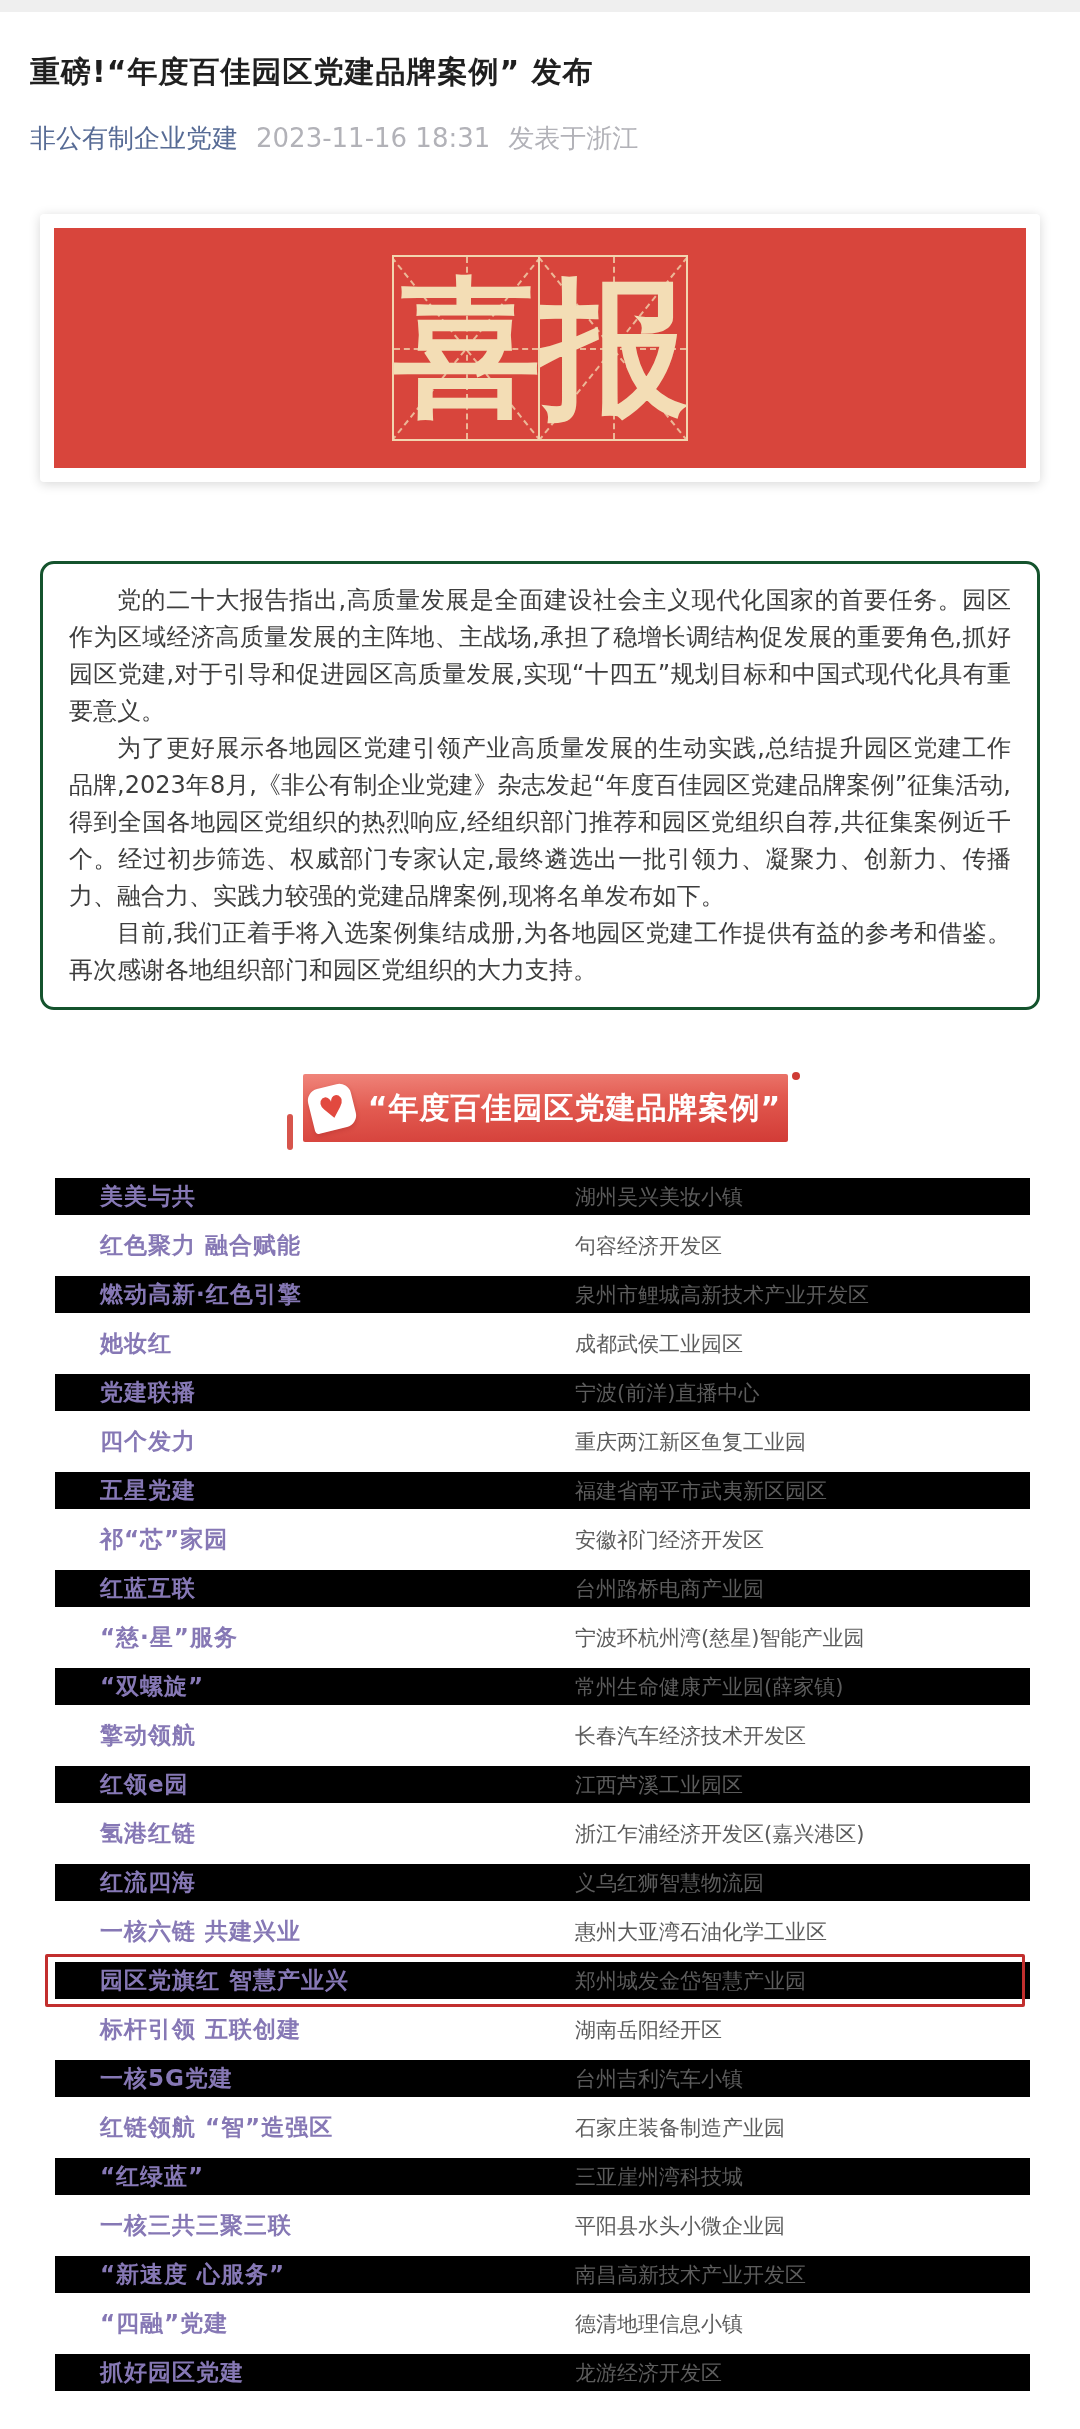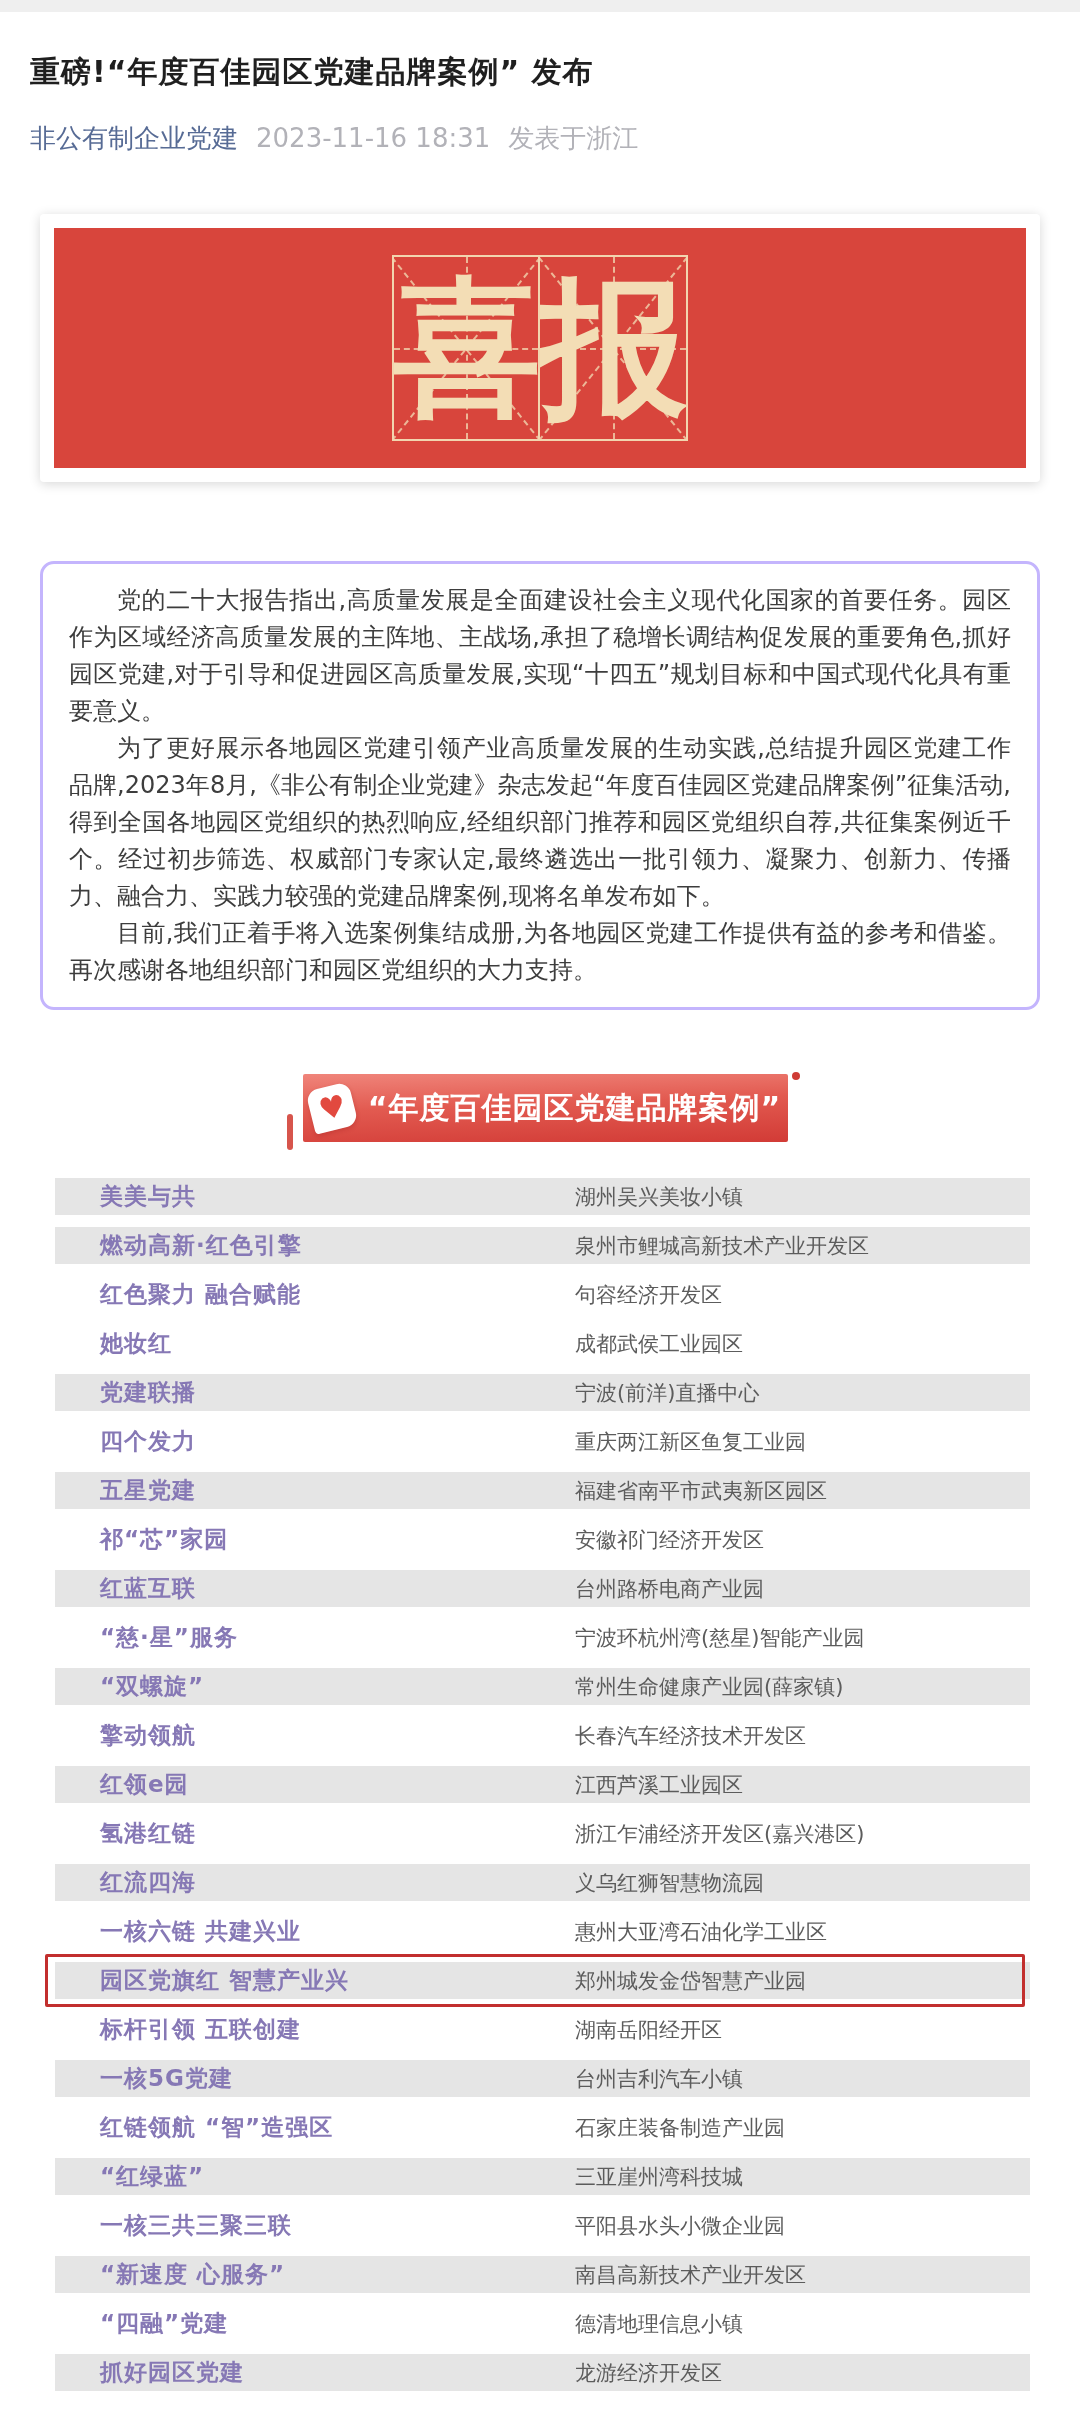"党的二十大报告指出,高质量发展是全面建设社会主义现代化国家的首要任务。园区作为区" .intro { border: 3px solid #c4b5fd -> 3px solid #14532d }
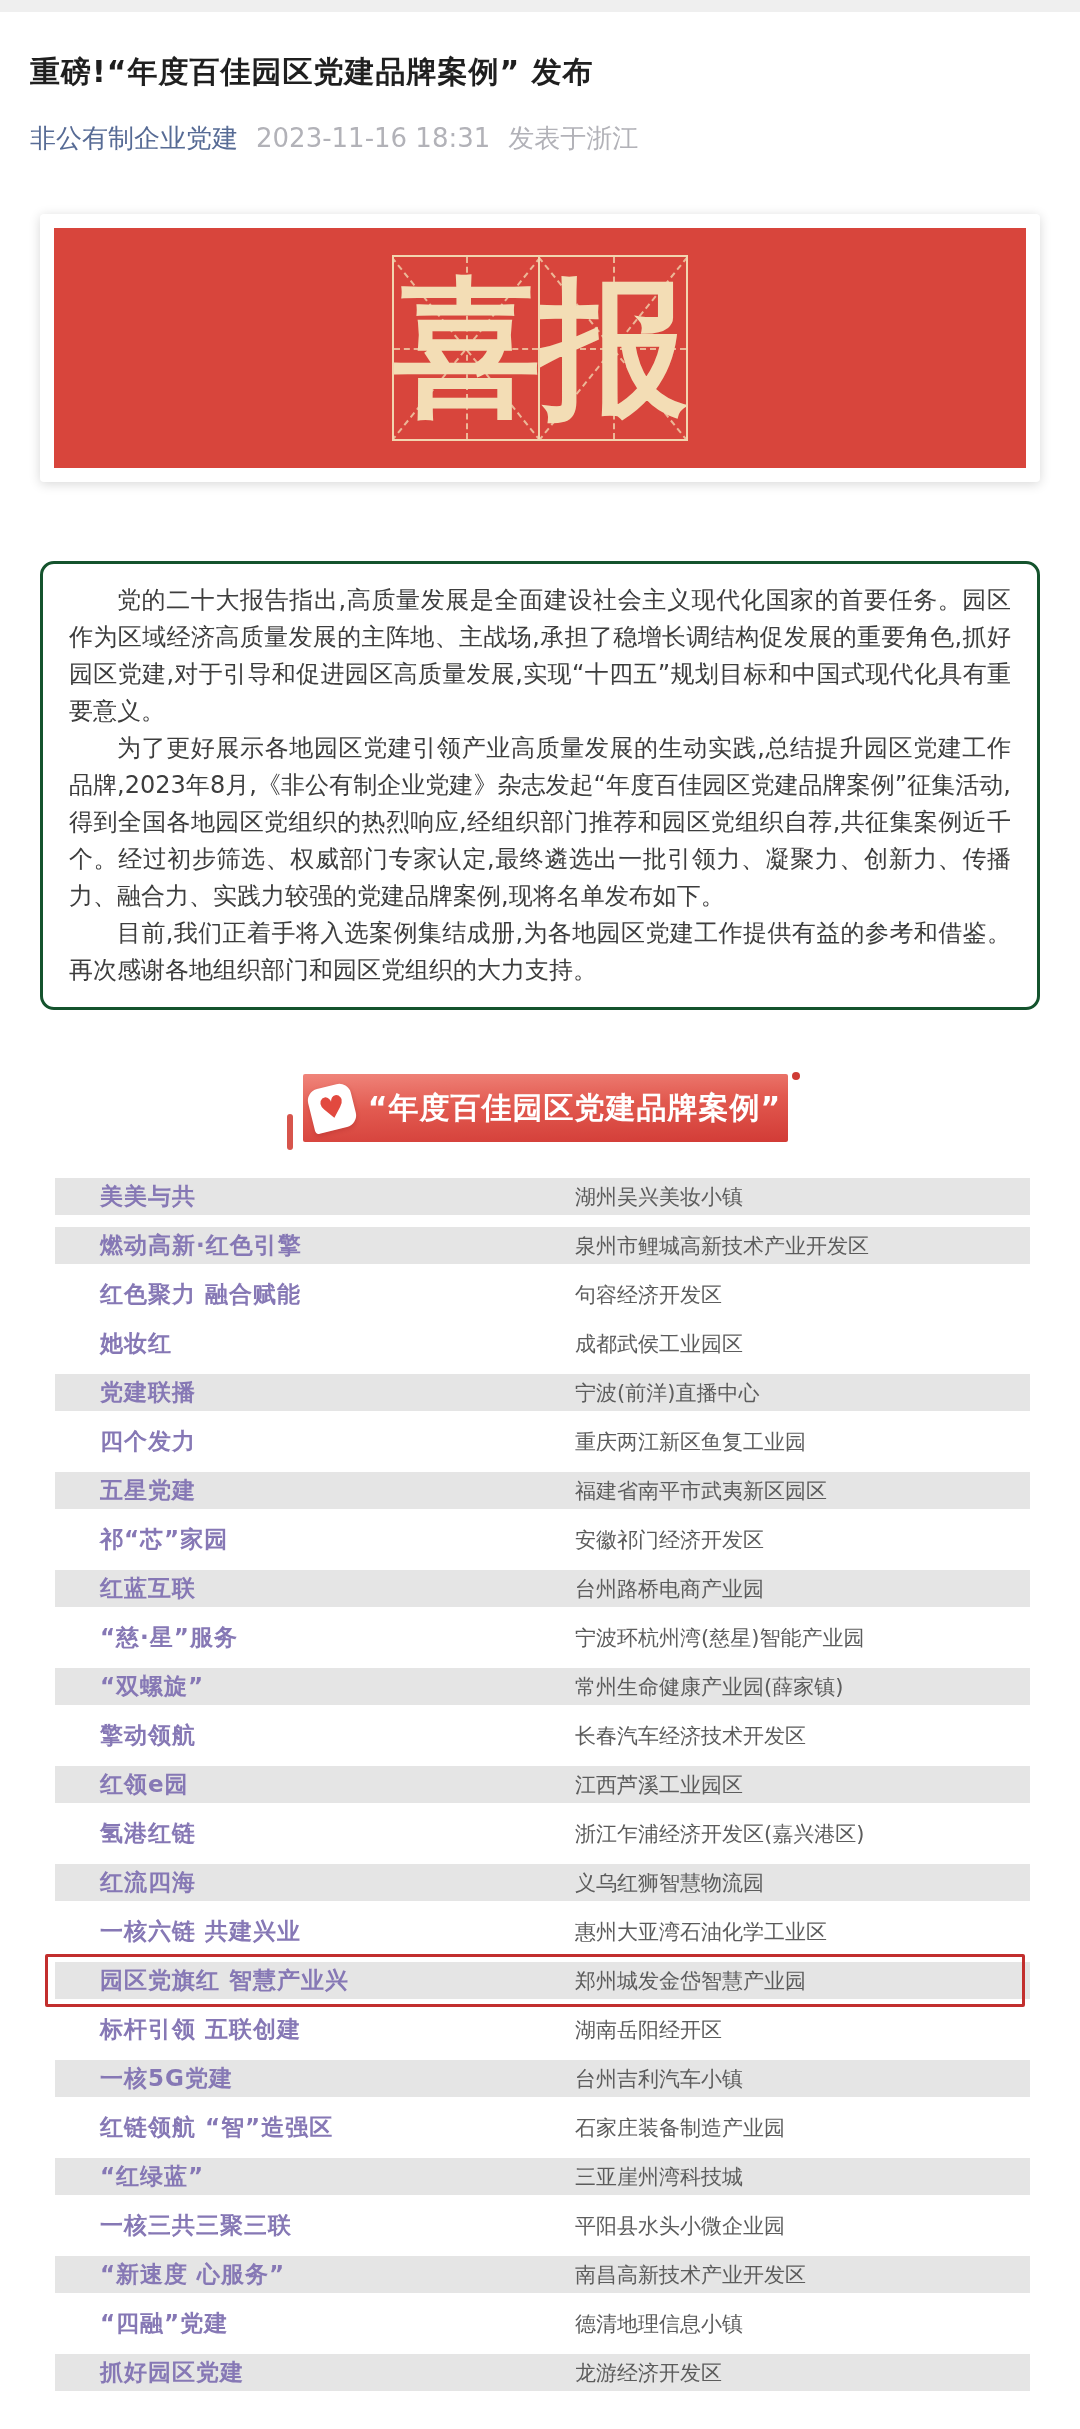"美美与共" .row.striped { background: #e5e5e5 -> #000000 }
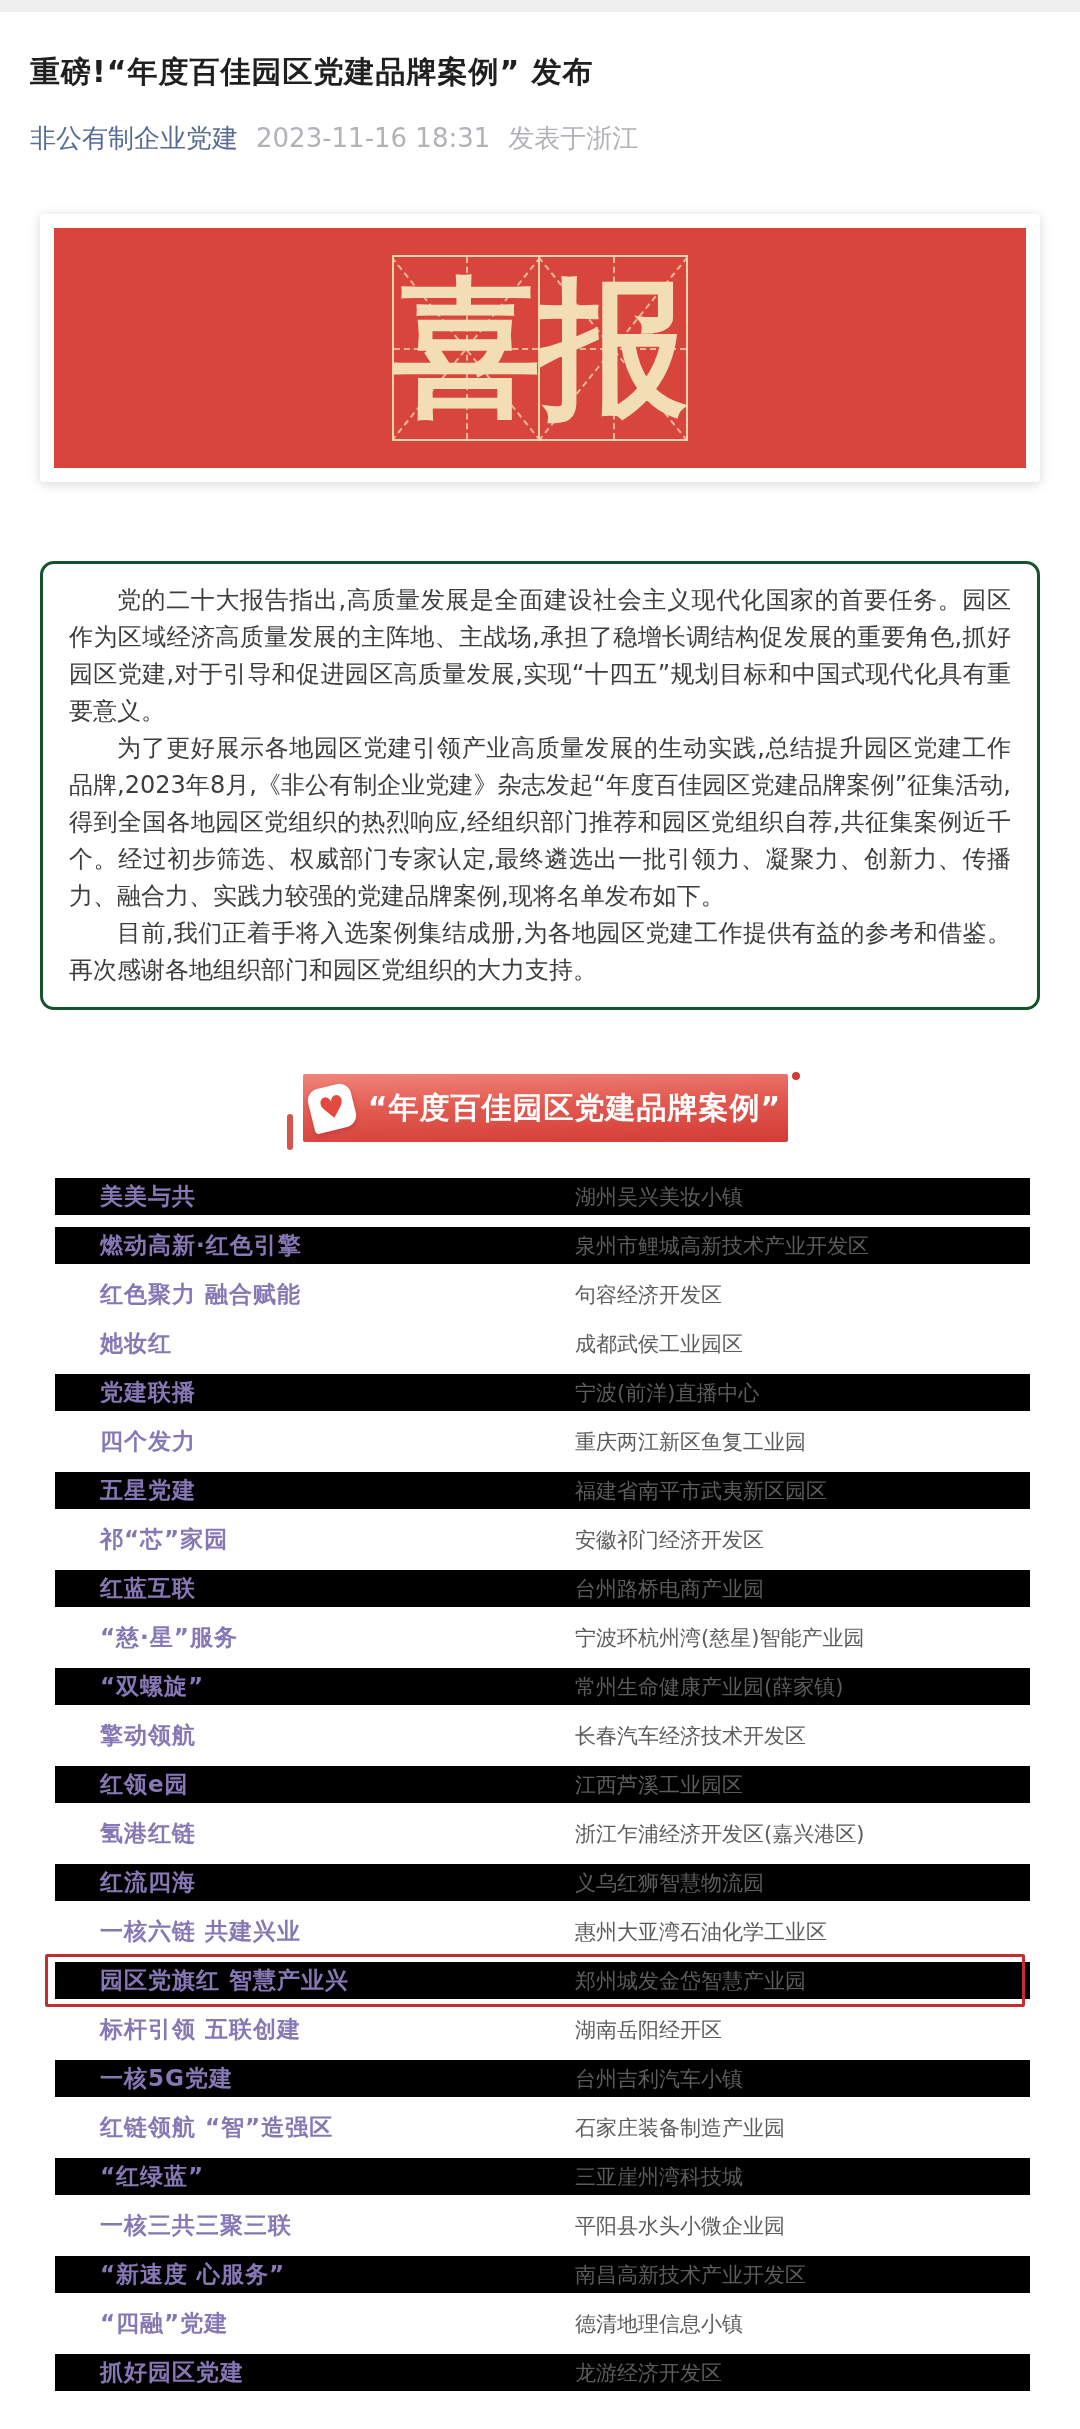"燃动高新·红色引擎" div.row { order: before "红色聚力 融合赋能" -> after "红色聚力 融合赋能" }
